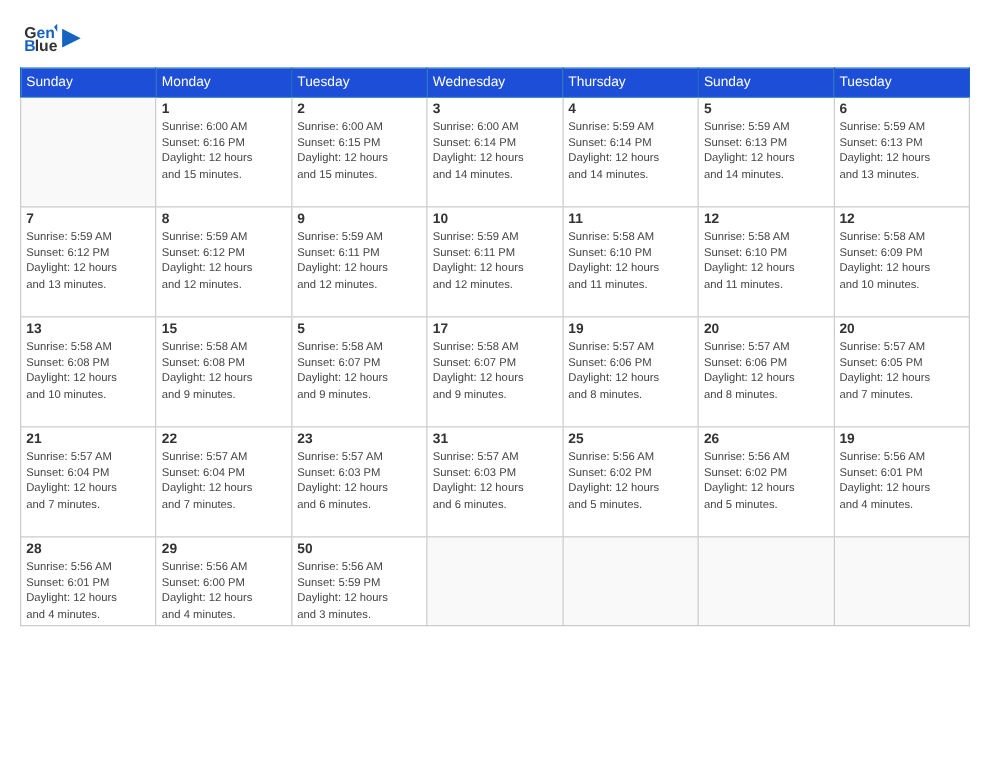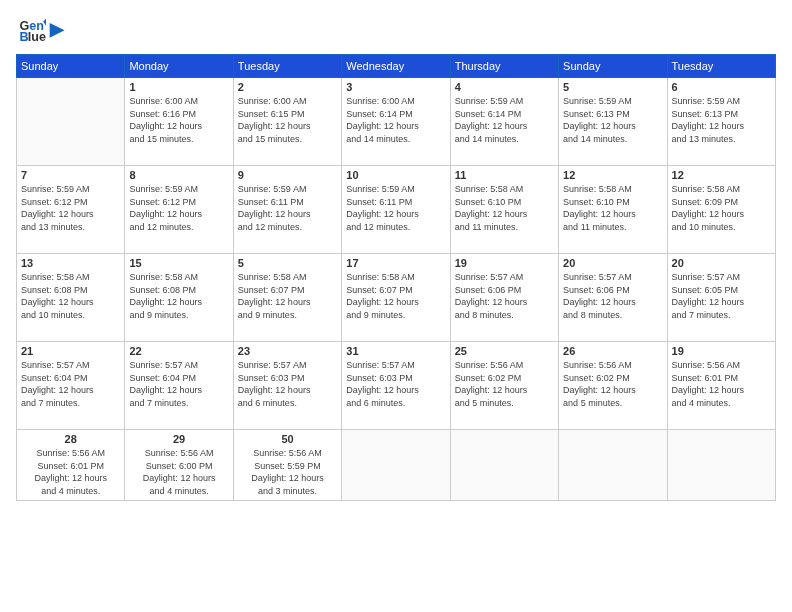"28" tr:last-child td { text-align: center -> none }
